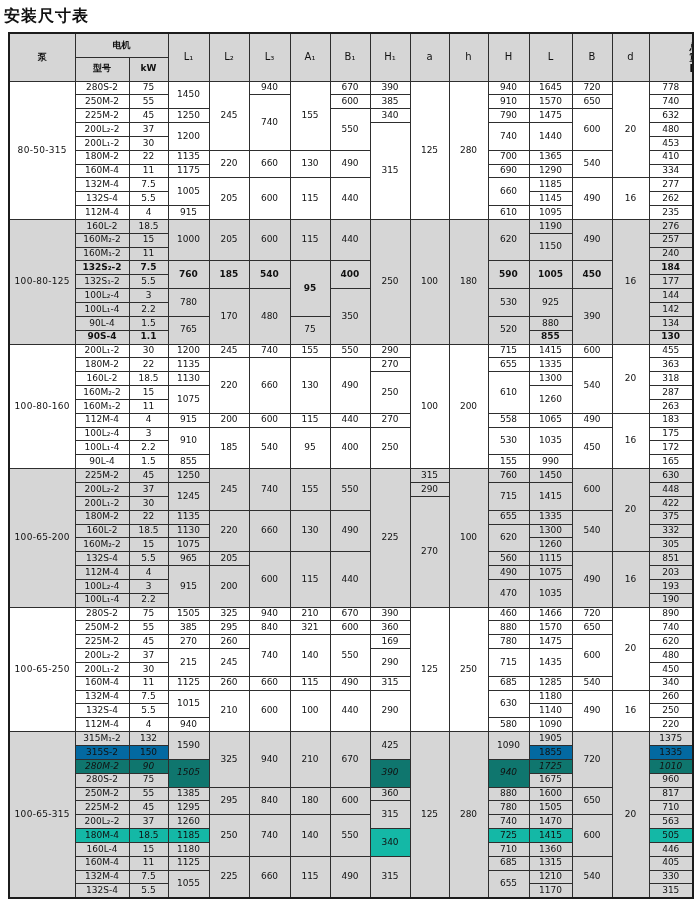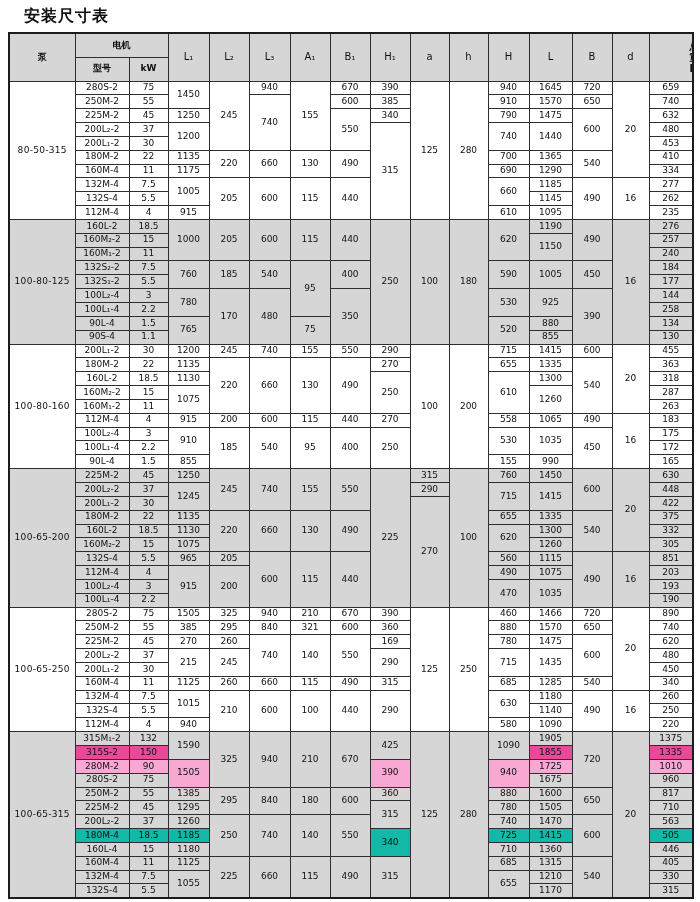"安装尺寸表" .title { margin: 6px 0 5px 24px -> 6px 0 5px 4px }
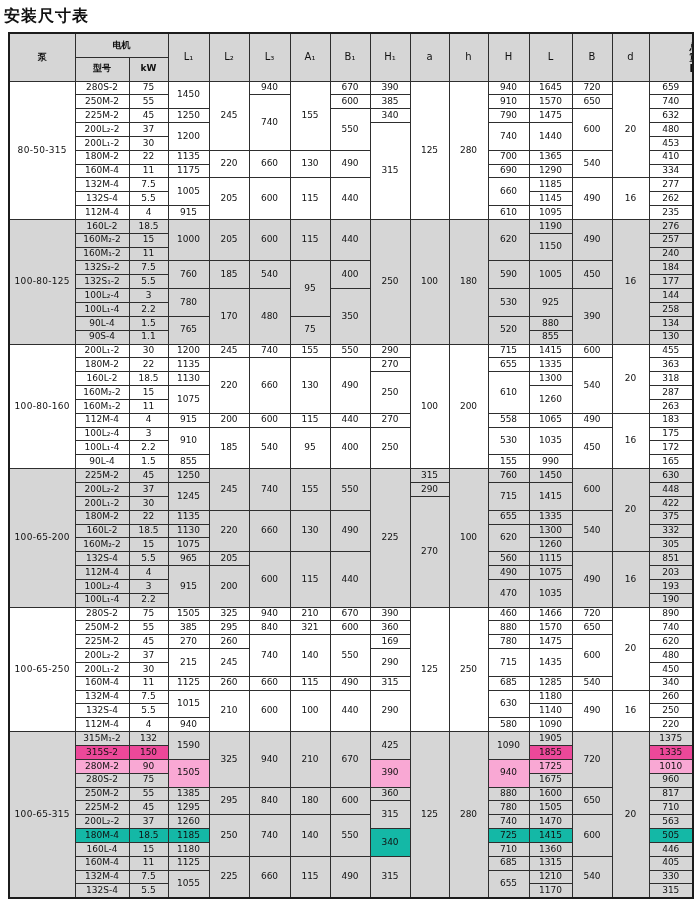"659" td { text: 659 -> 778 }
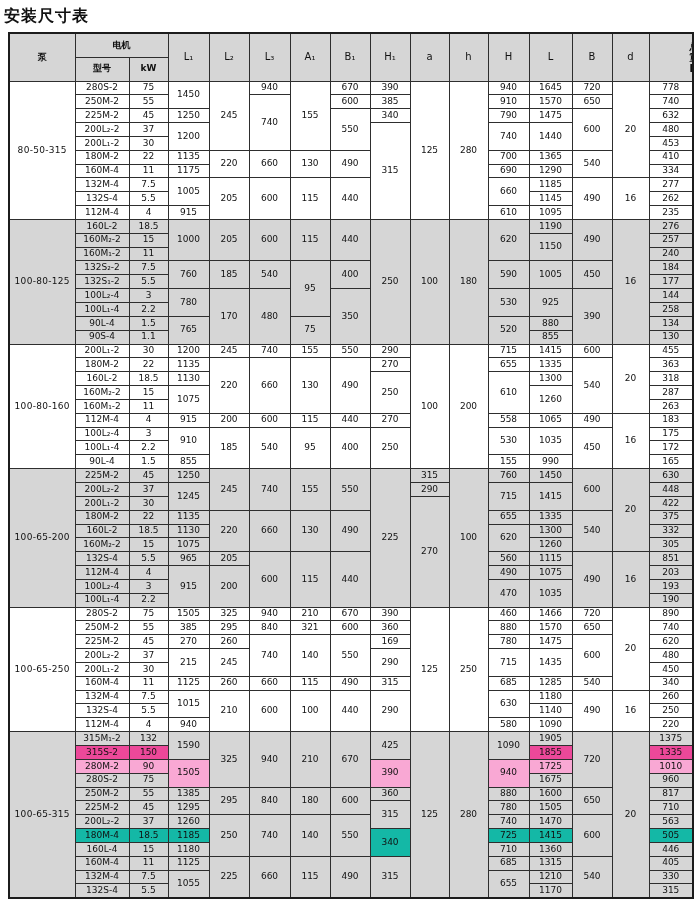"132S₂-2" tr { font-weight: none -> bold }
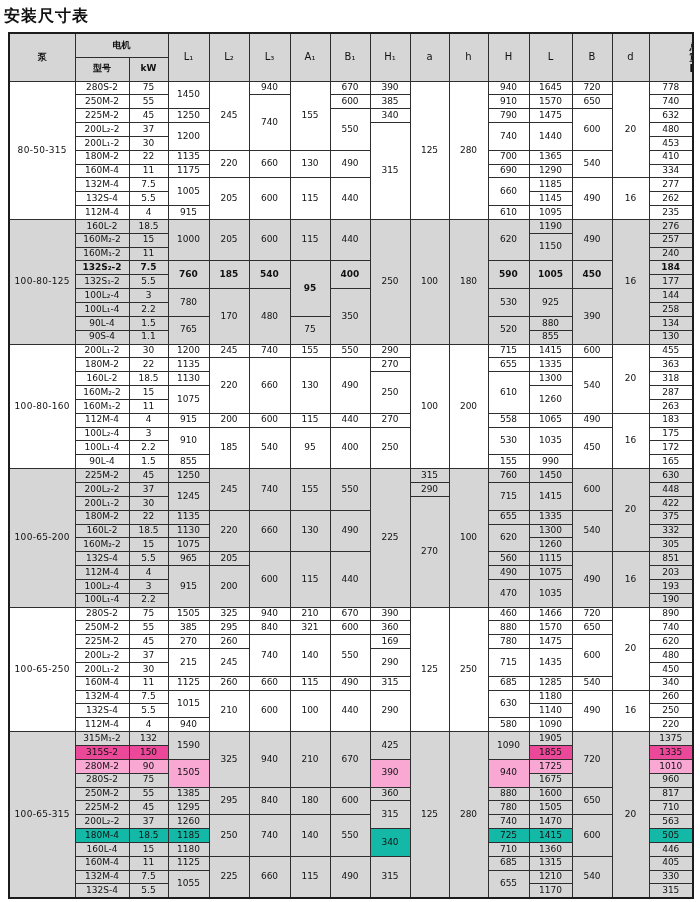"258" td { text: 258 -> 142 }
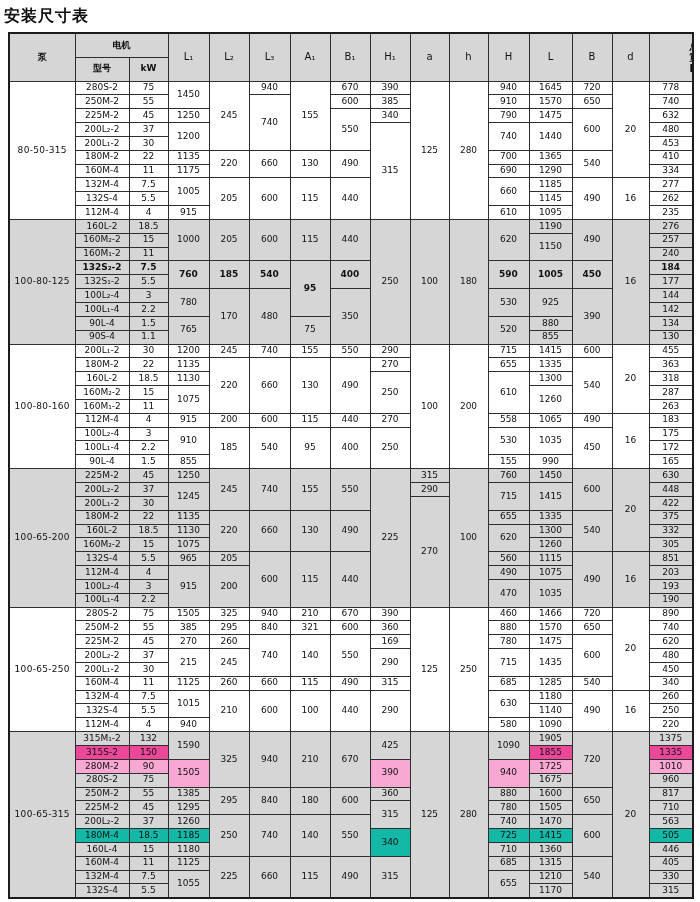"90S-4" tr { font-weight: none -> bold }
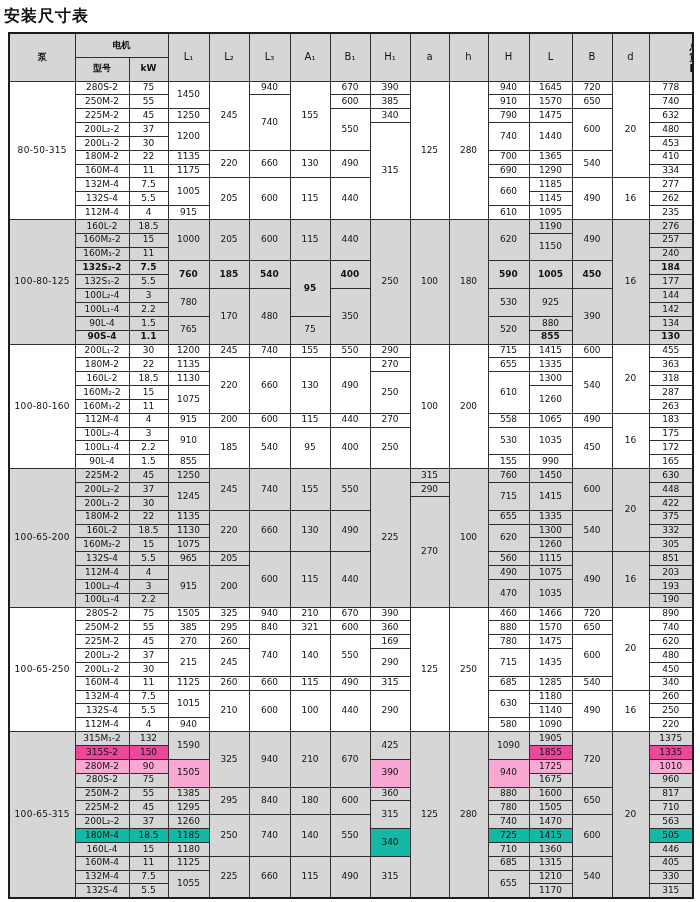"315S-2" tr { background: #ec4899 -> #0369a1 }
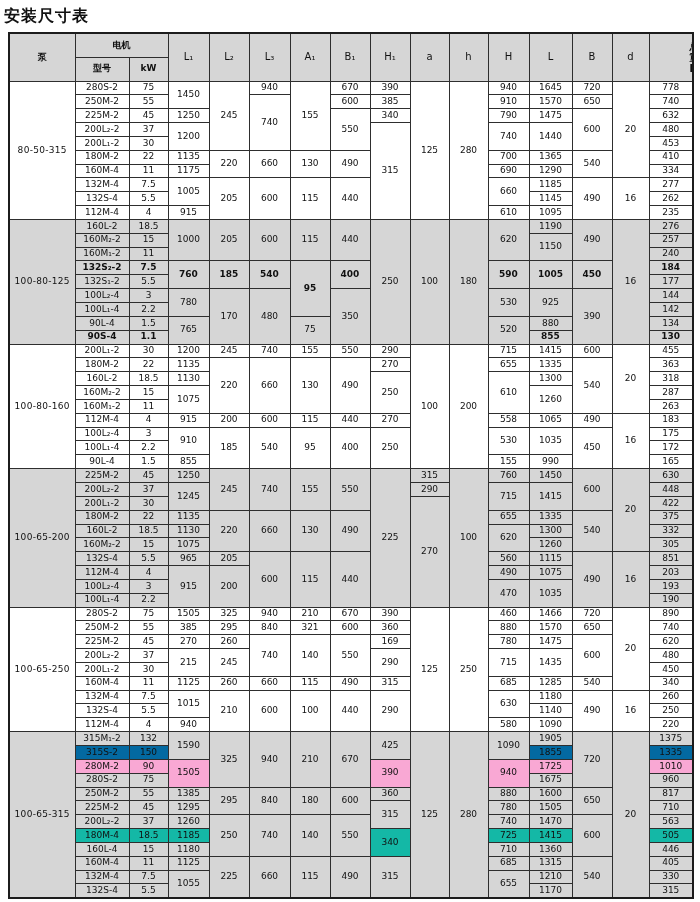"280M-2" tr { background: #f9a8d4 -> #0f766e; font-style: none -> italic }
